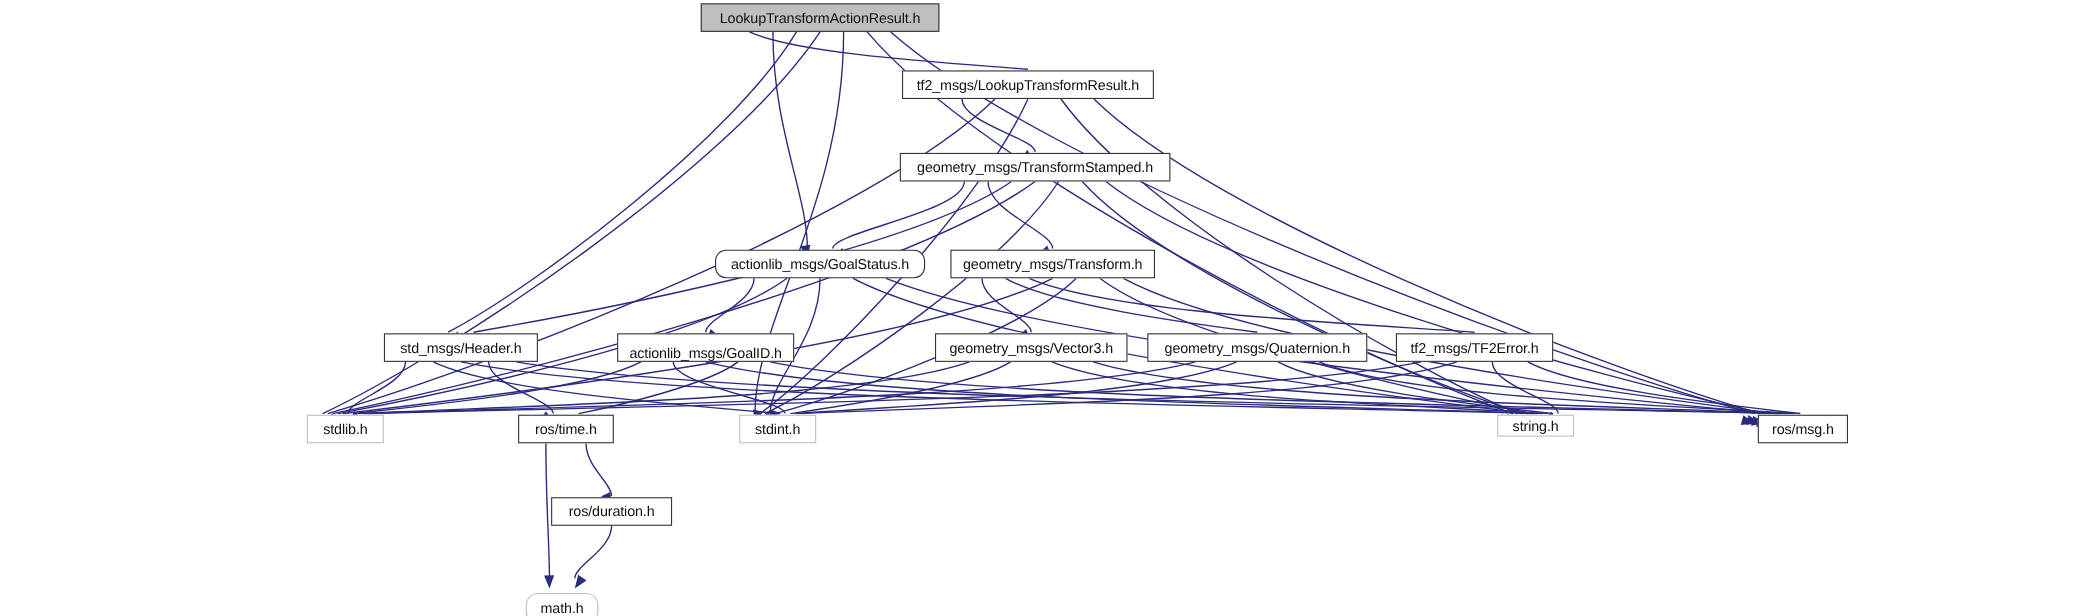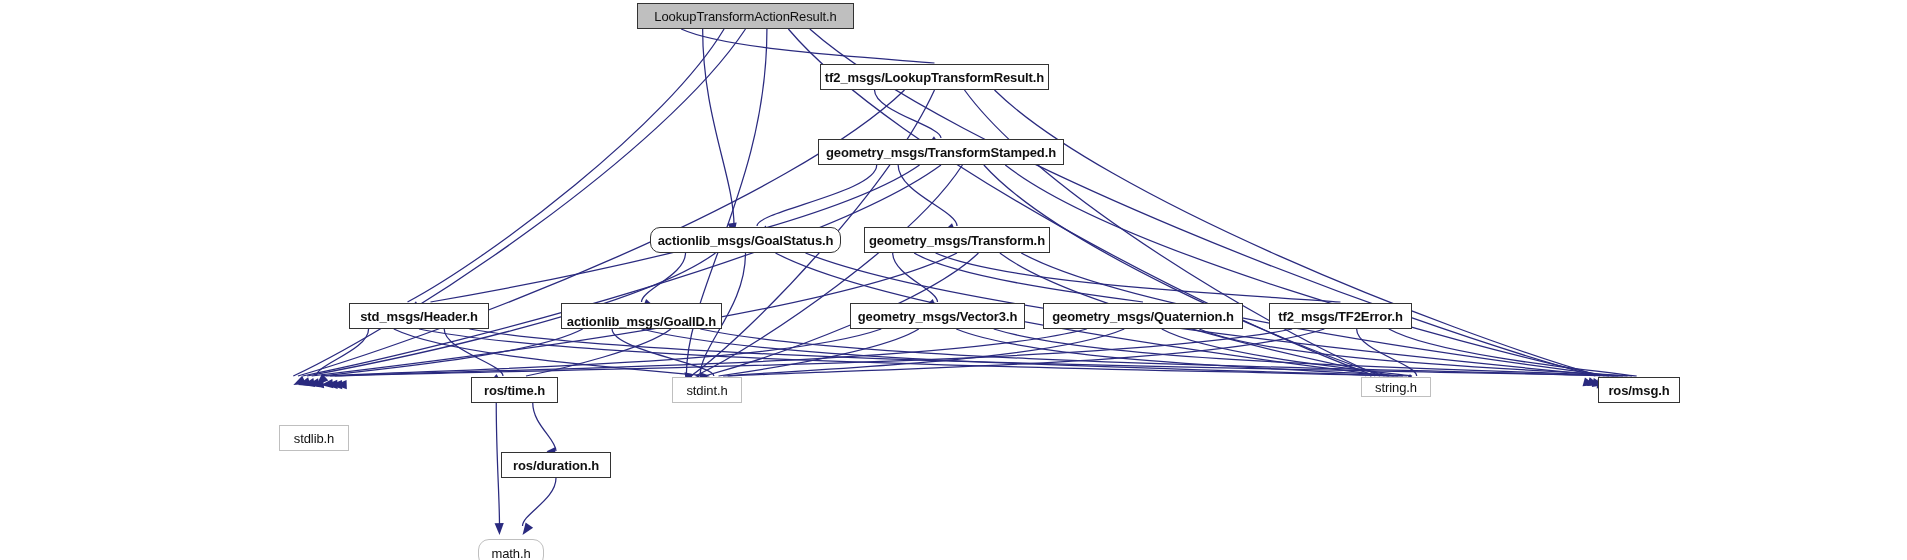"tf2_msgs/LookupTransformResult.h" .node-box.strong { font-weight: bold -> none }
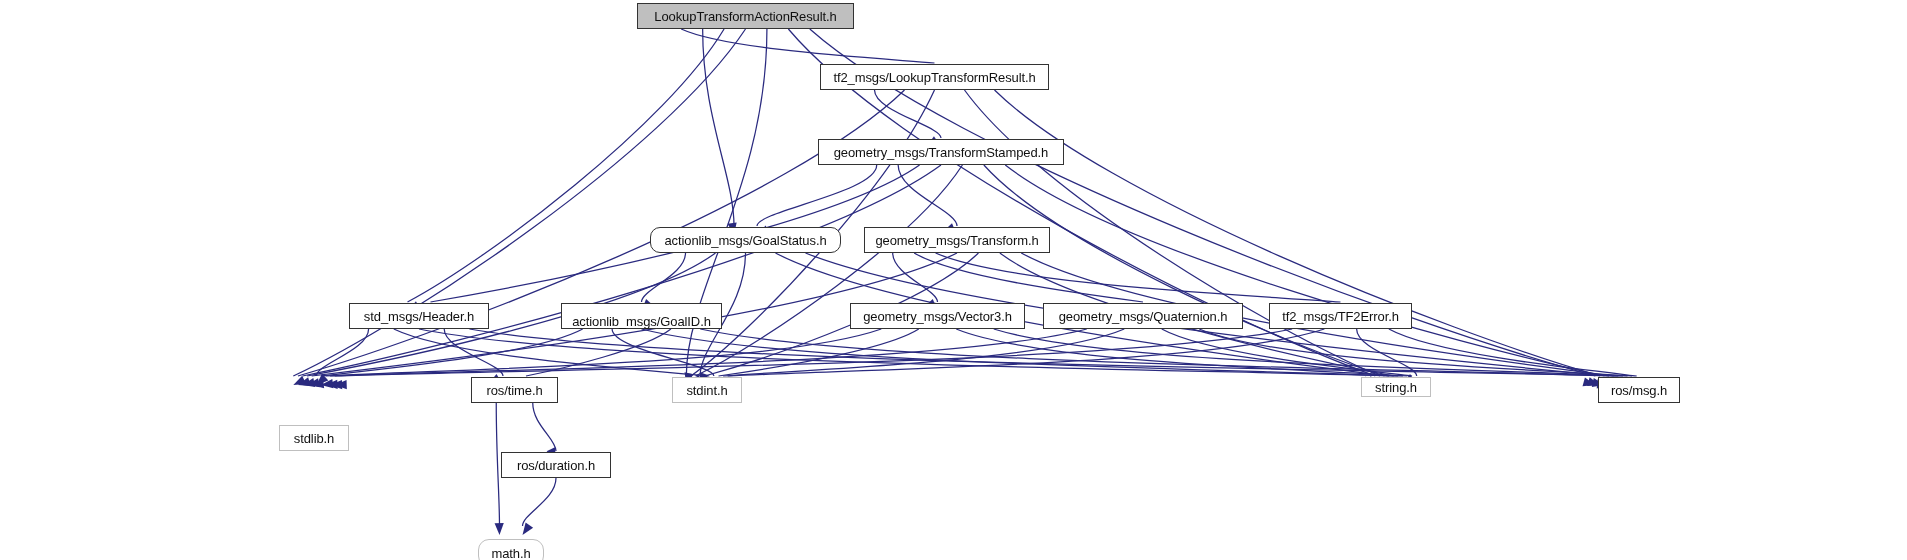"stdlib.h" div.node-box { margin-top: 48px -> none }
